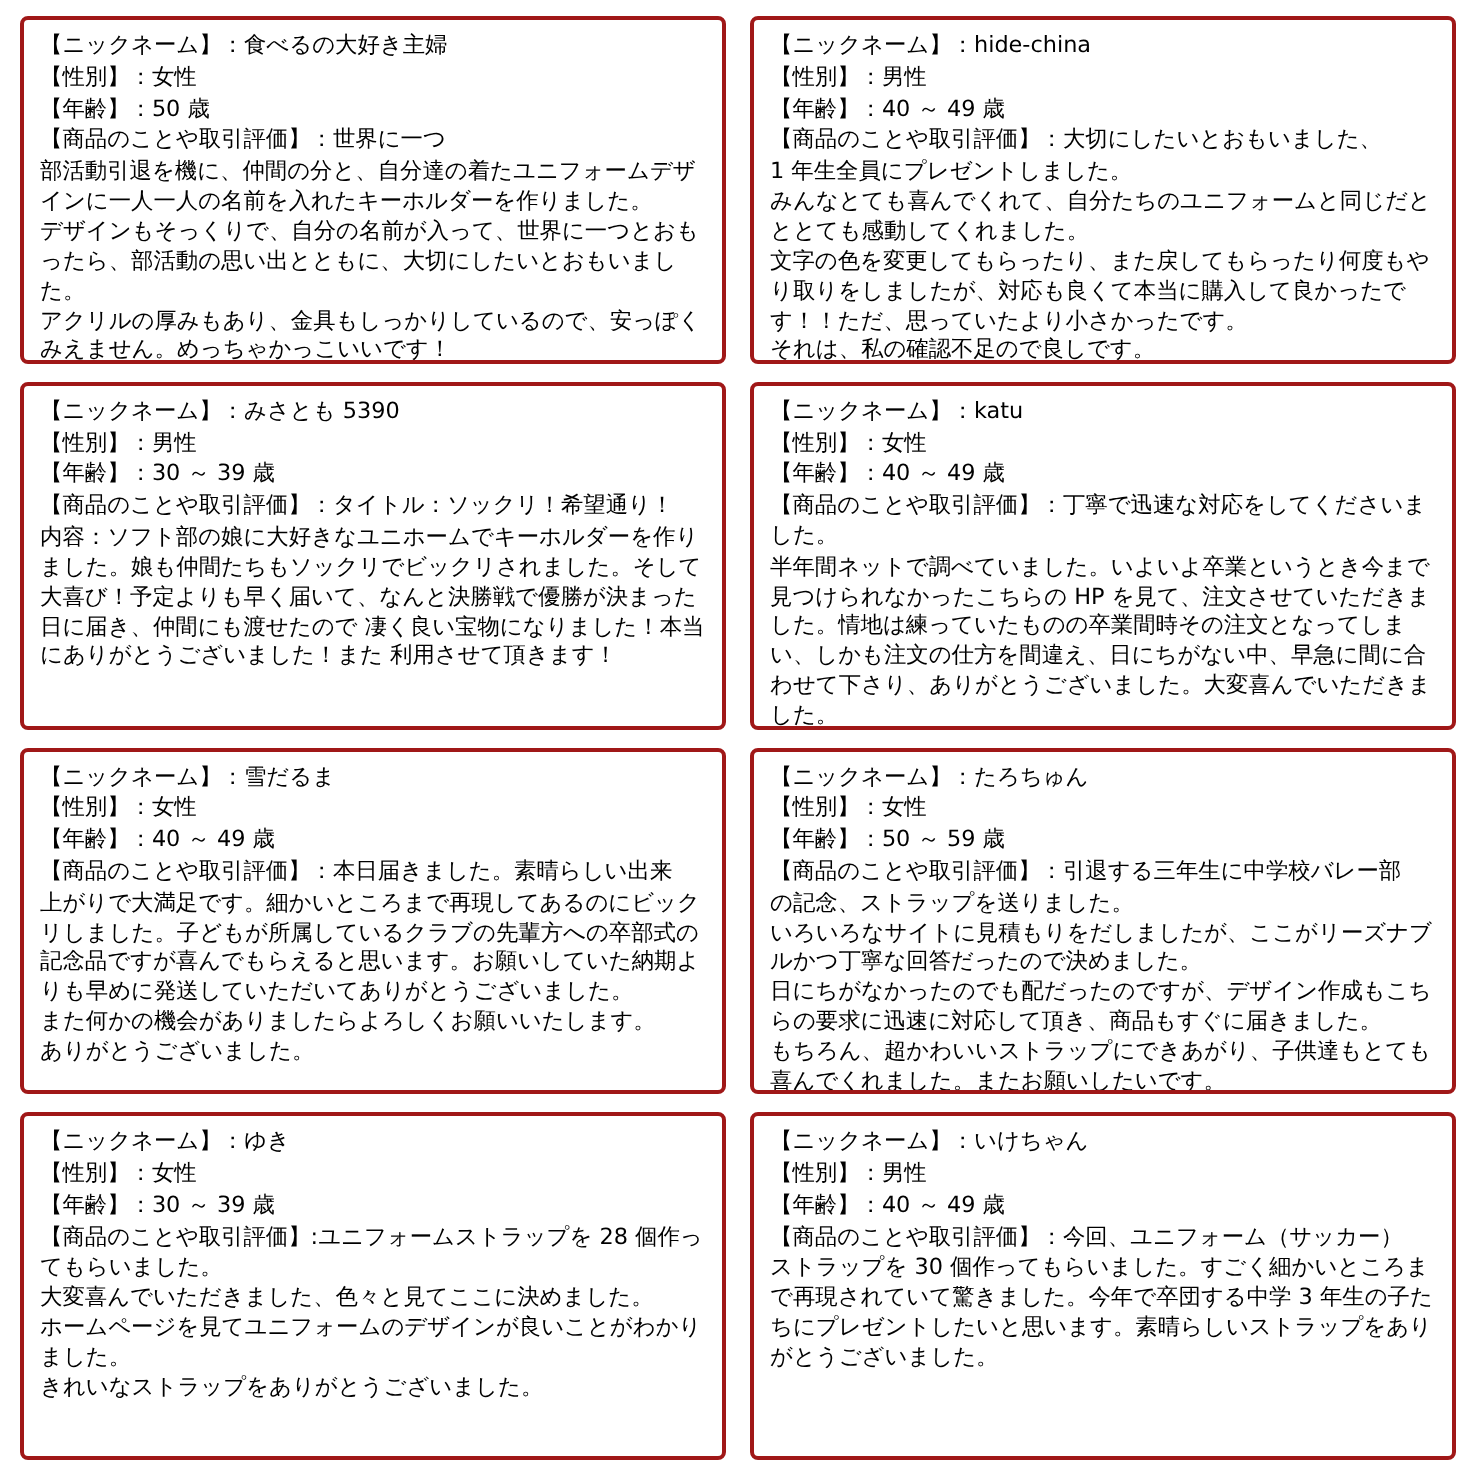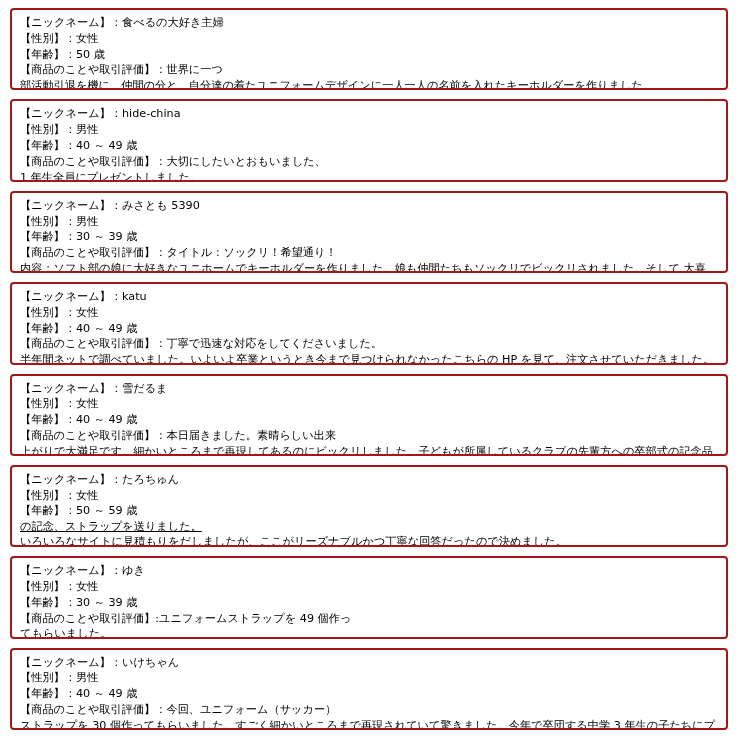"【ニックネーム】：食べるの大好き主婦" #grid { grid-template-columns: 1fr -> 1fr 1fr }
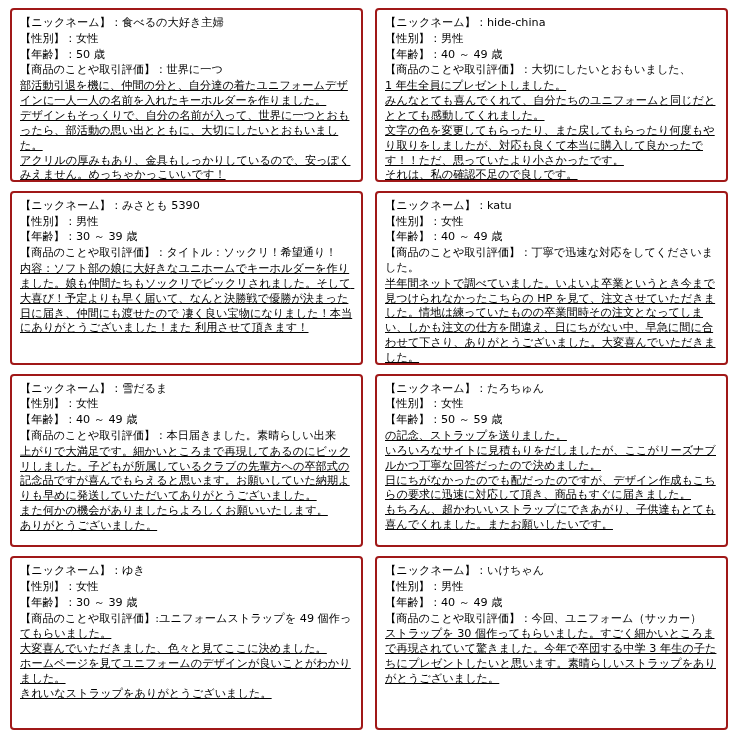"部活動引退を機に、仲間の分と、自分達の着たユニフォームデザインに一人一人の名前を" .body-text { text-decoration: underline -> none }
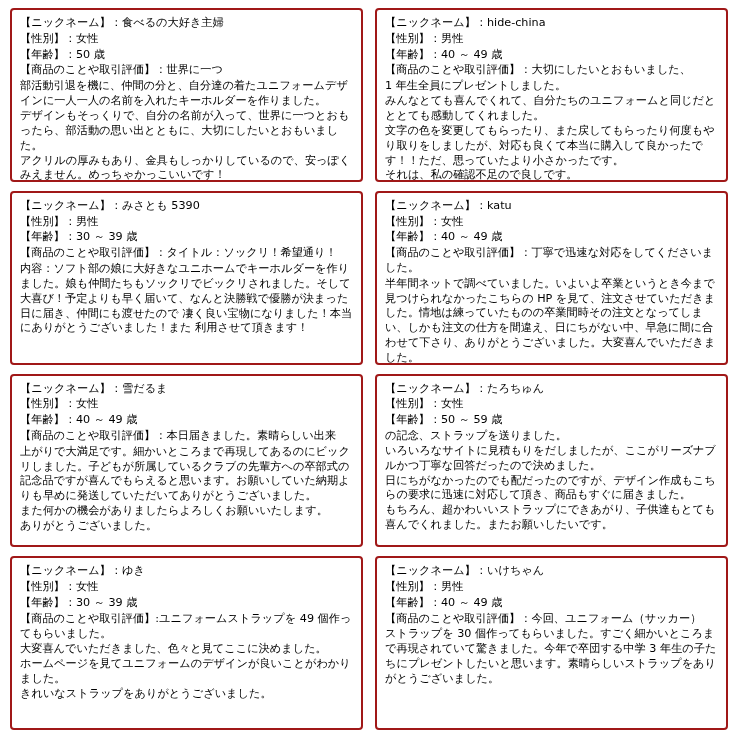"【商品のことや取引評価】：引退する三年生に中学校バレー部" p.line { html: none -> <p>【商品のことや取引評価】：引退する三年生に中学校バレー部</p> }
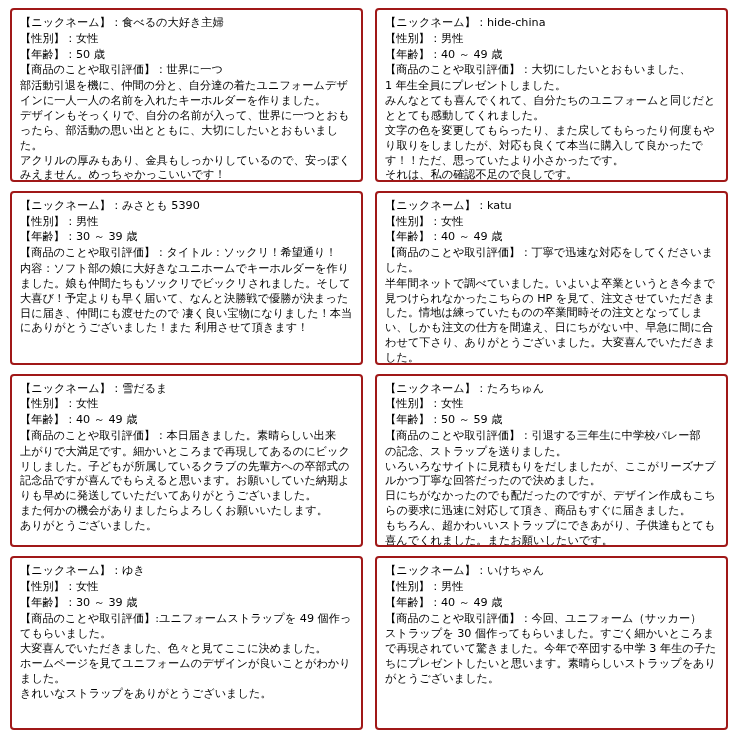"【商品のことや取引評価】:ユニフォームストラップを 49 個作っ" p.line { text: 49 -> 28 }
